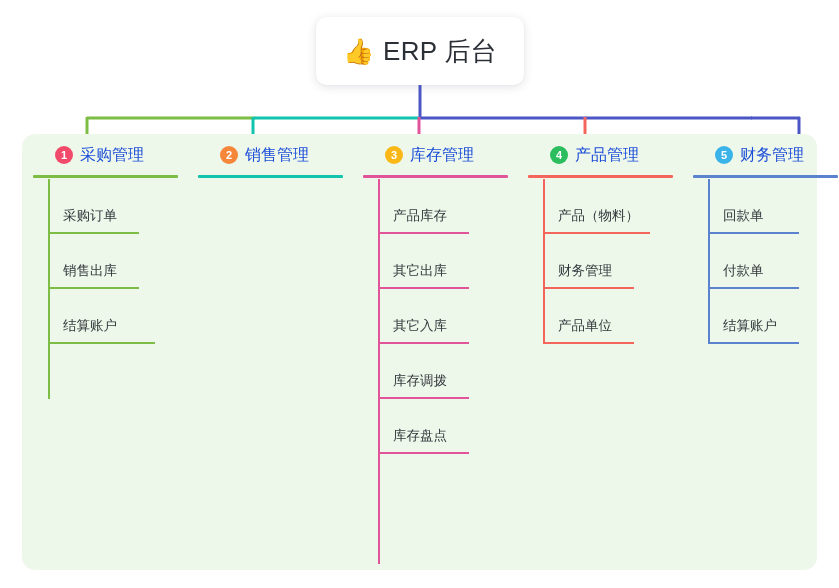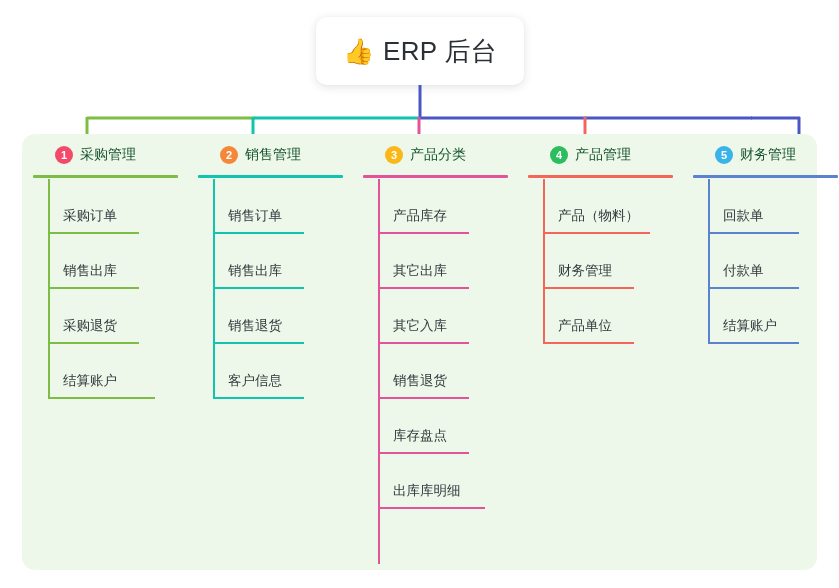"采购管理" .col-title { color: #14532d -> #1d4ed8; font-size: 14px -> 16px }
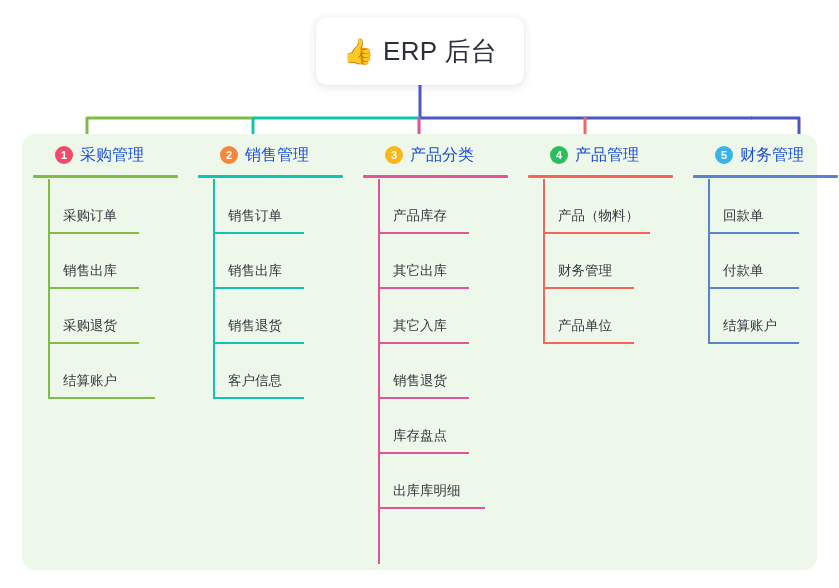"产品分类" span.col-title { text: 产品分类 -> 库存管理 }
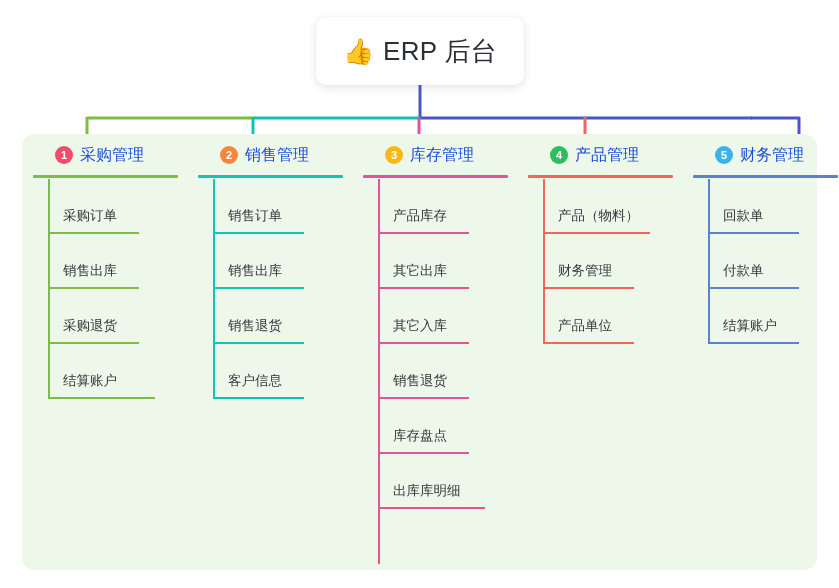"销售订单" div.col-body { html: <div> <div></div> <div> <span>销售订单</span> <div></div> </div> <div> <span>销售出库</span> <div></div> </div> <div> <span>销售退货</span> <div></div> </div> <div> <span>客户信息</span> <div></div> </div> </div> -> none }
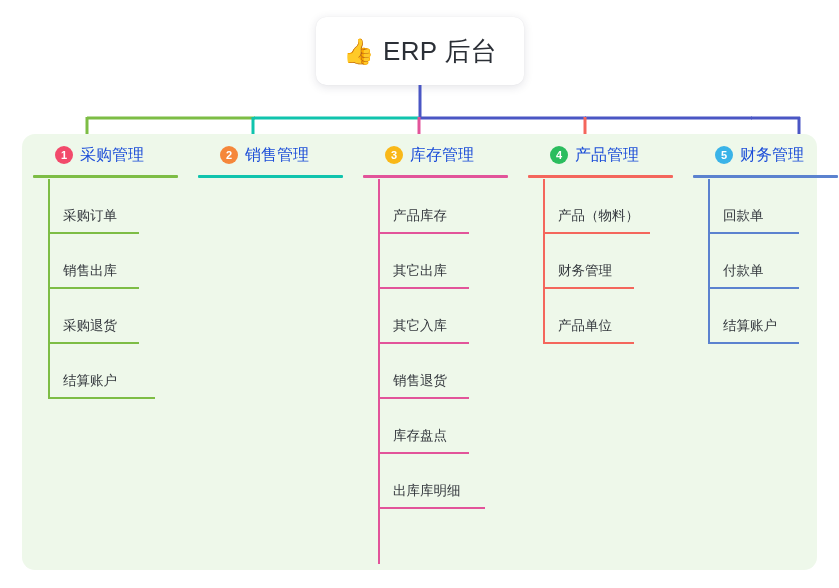"采购退货" div.item { html: <div> <span>采购退货</span> <div></div> </div> -> none }
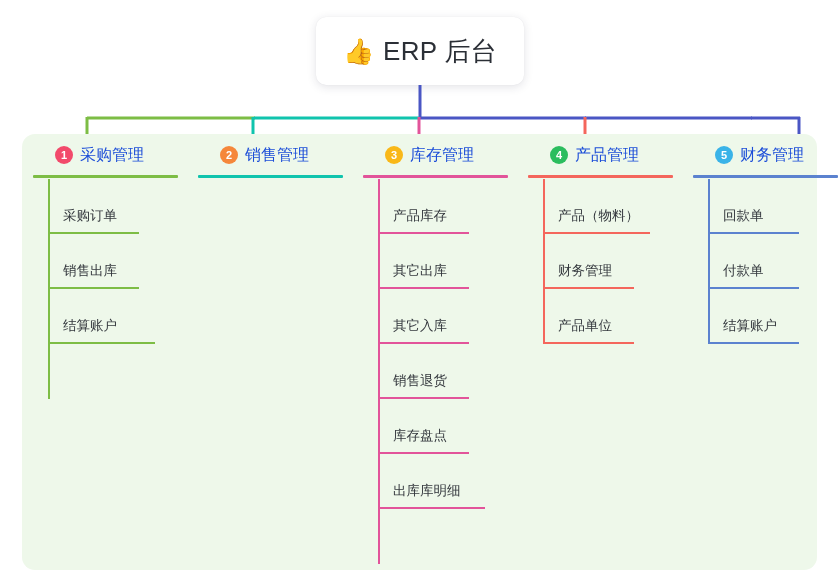"销售退货" span.item-label { text: 销售退货 -> 库存调拨 }
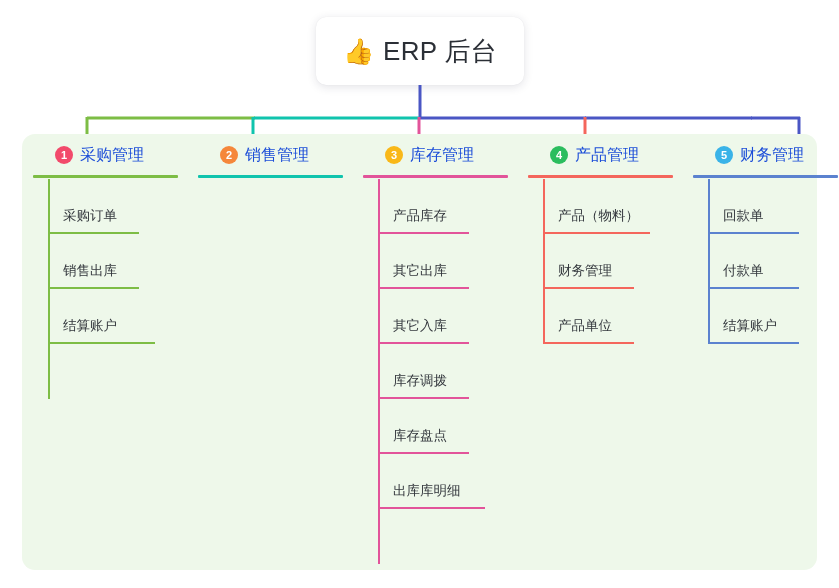"出库库明细" div.item { html: <div> <span>出库库明细</span> <div></div> </div> -> none }
